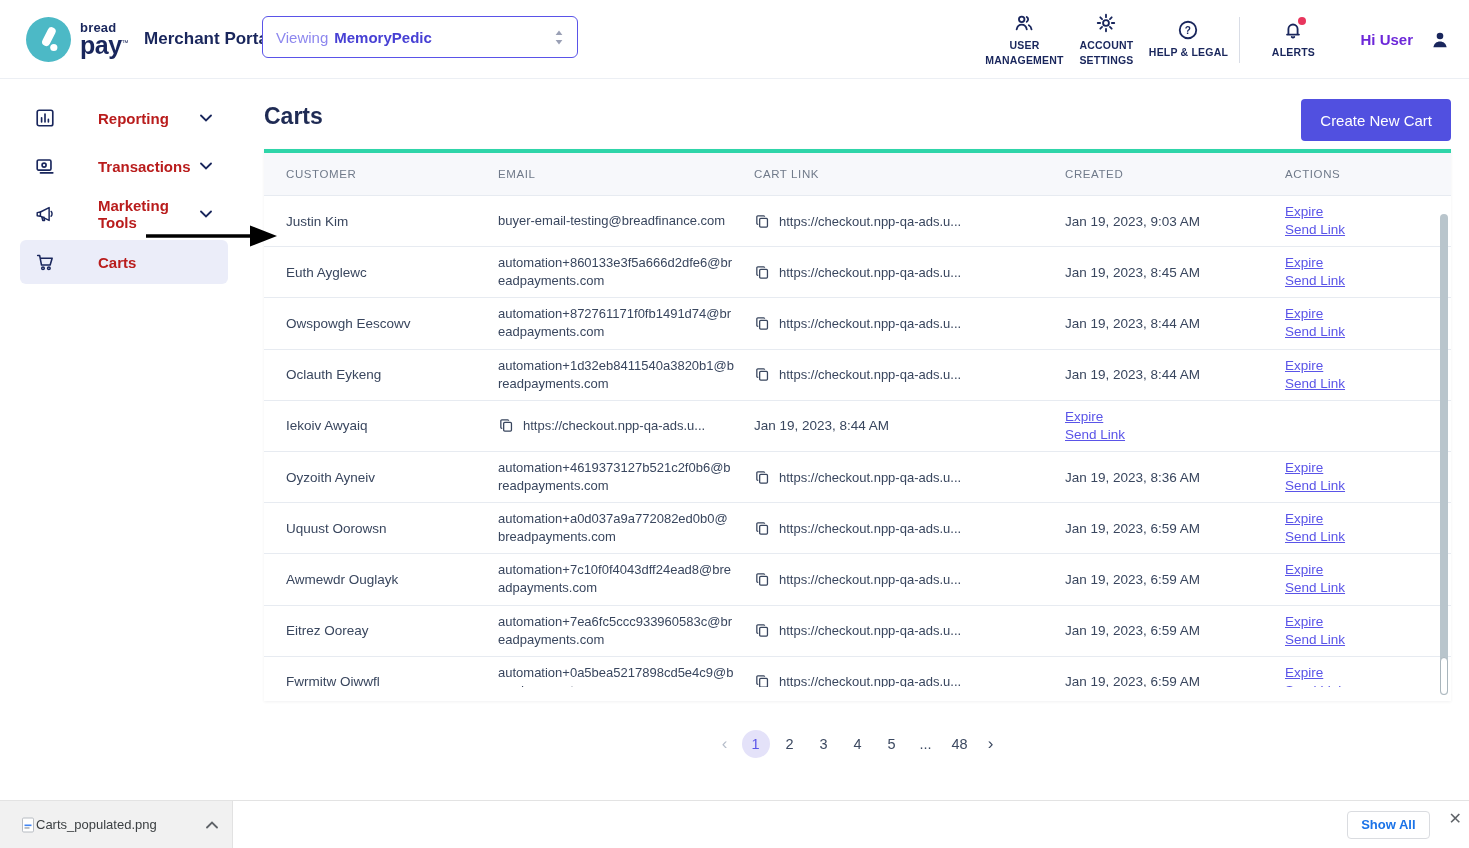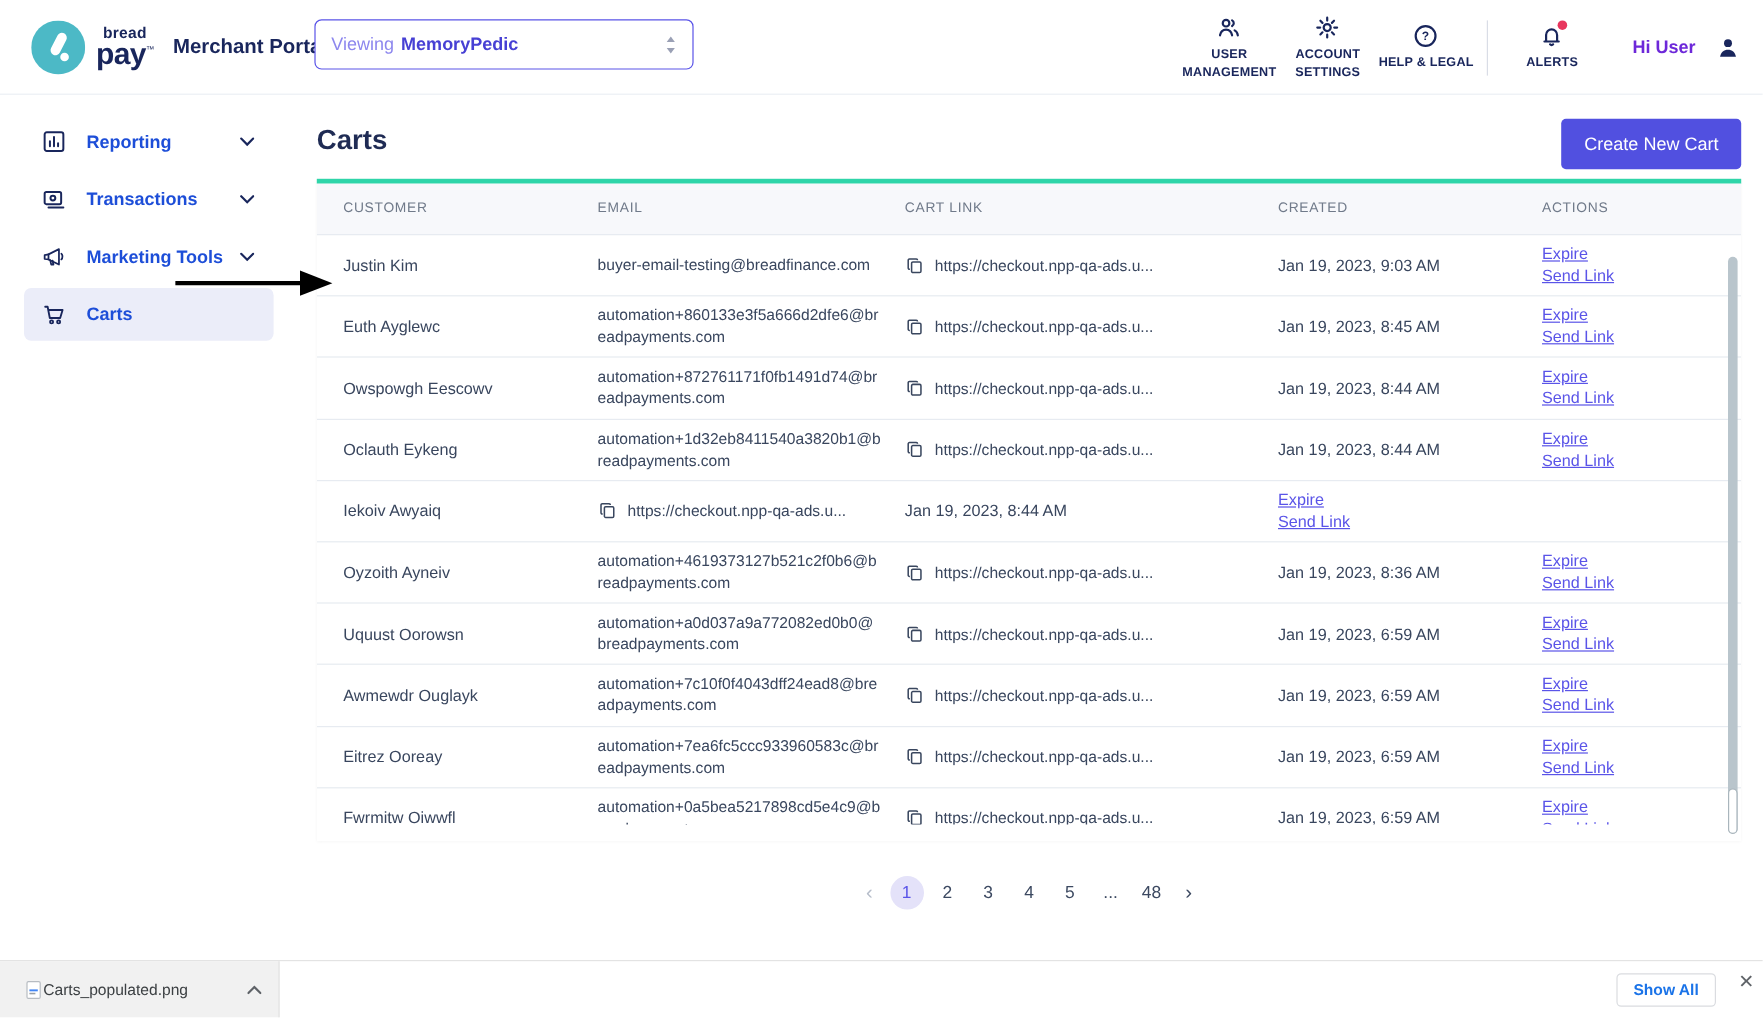"bread" .brand-text { text-align: center -> none }
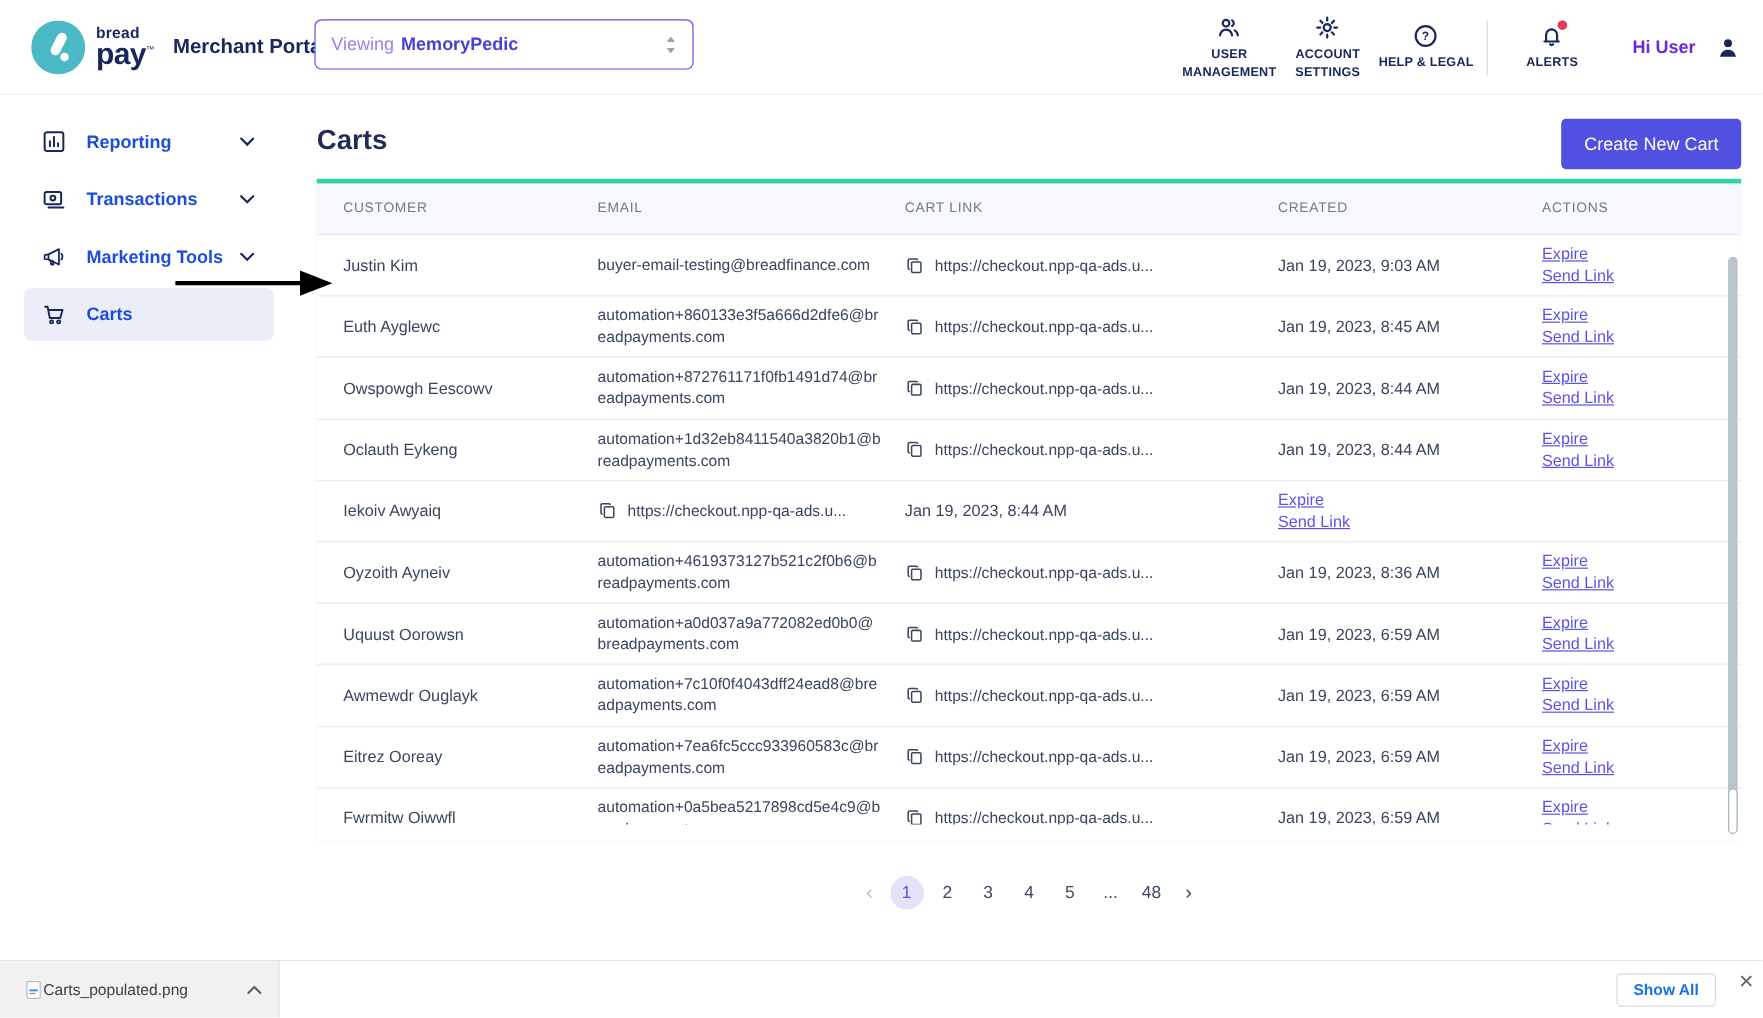"Reporting" .side-label { color: #1d4ed8 -> #b91c1c; margin-left: 16px -> 42px }
